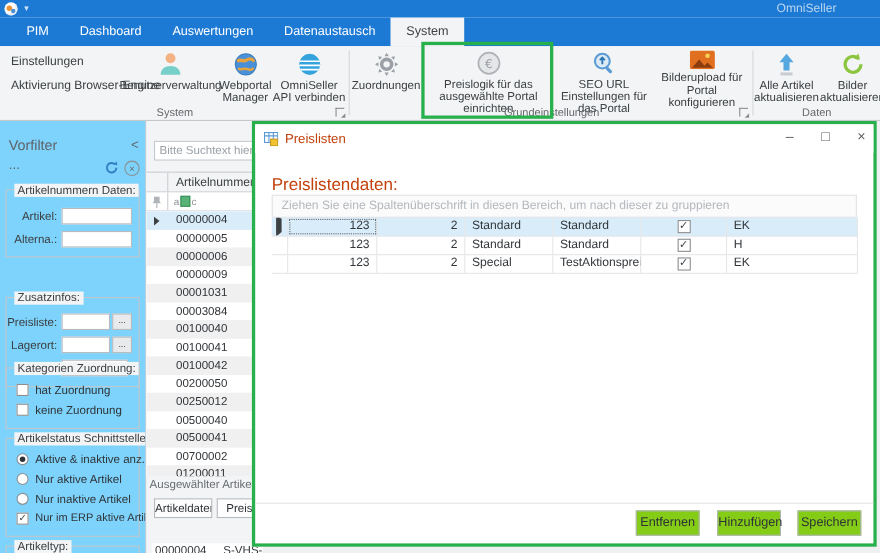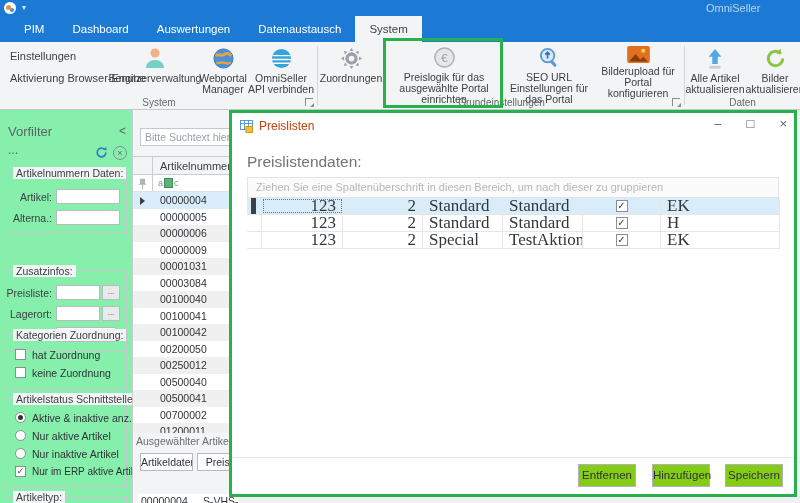"Vorfilter" .sidebar { background: #86efac -> #7dd3fc }
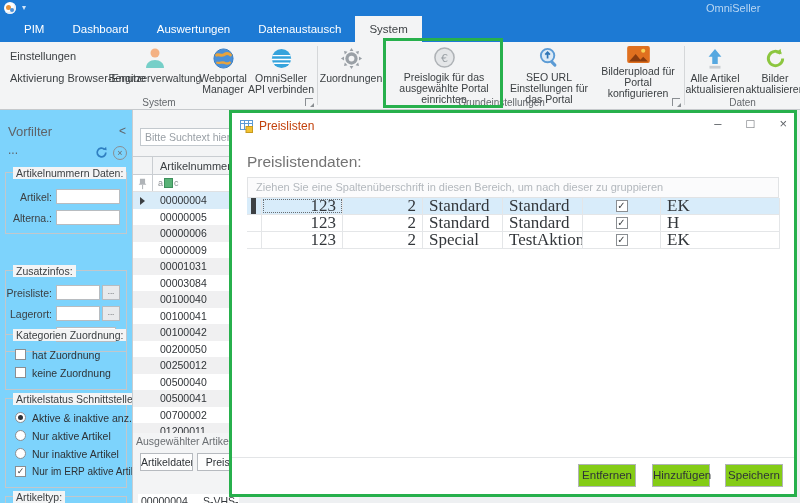"Preislistendaten:" .dheading { color: #737373 -> #c2410c; top: 40px -> 47px }
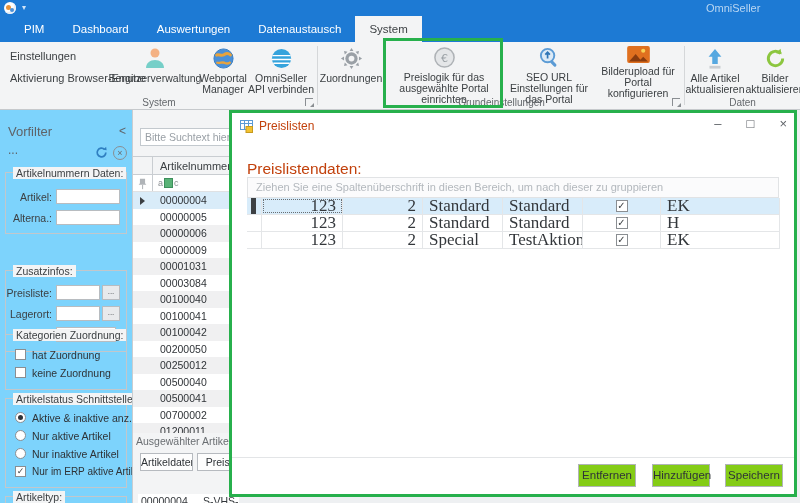"123" .drow .dc { font-family: Liberation Serif, serif -> none; font-size: 17px -> 11px }
